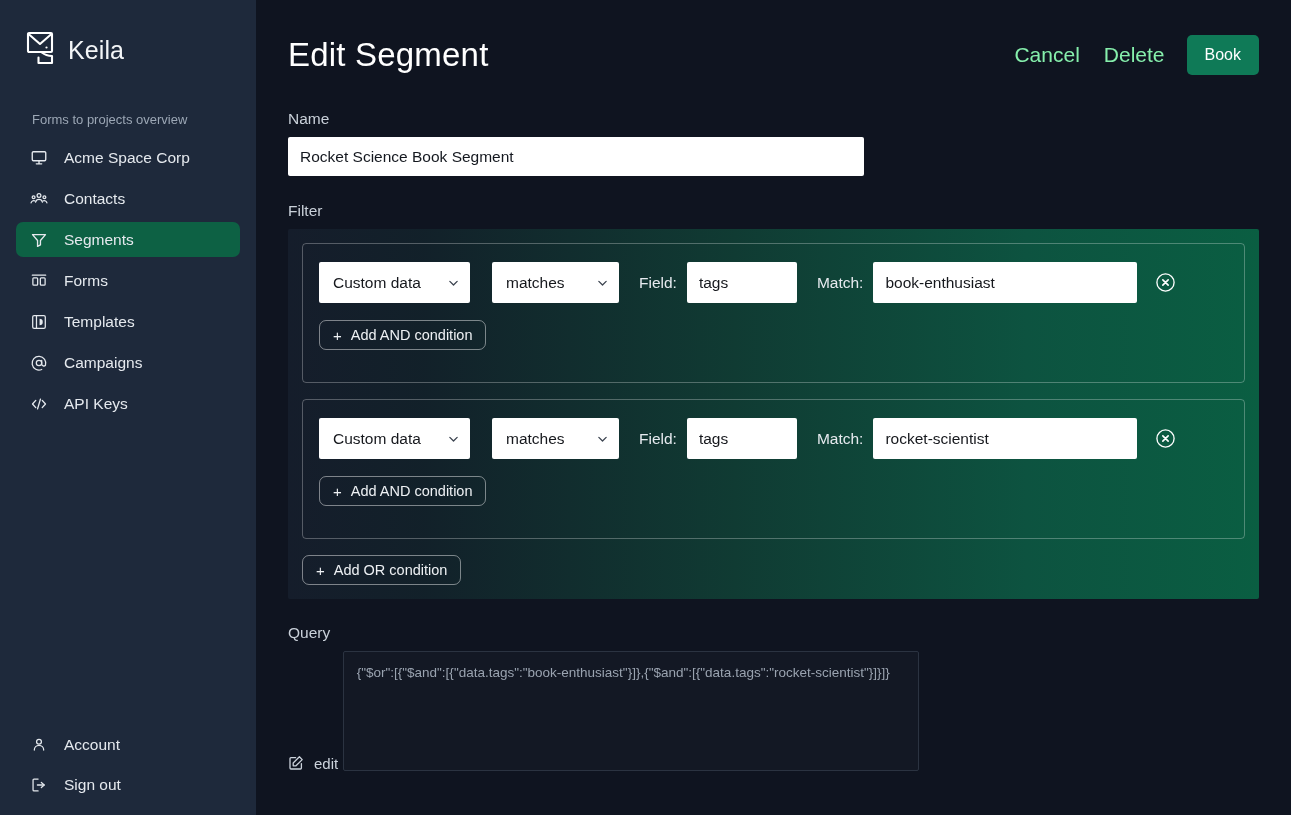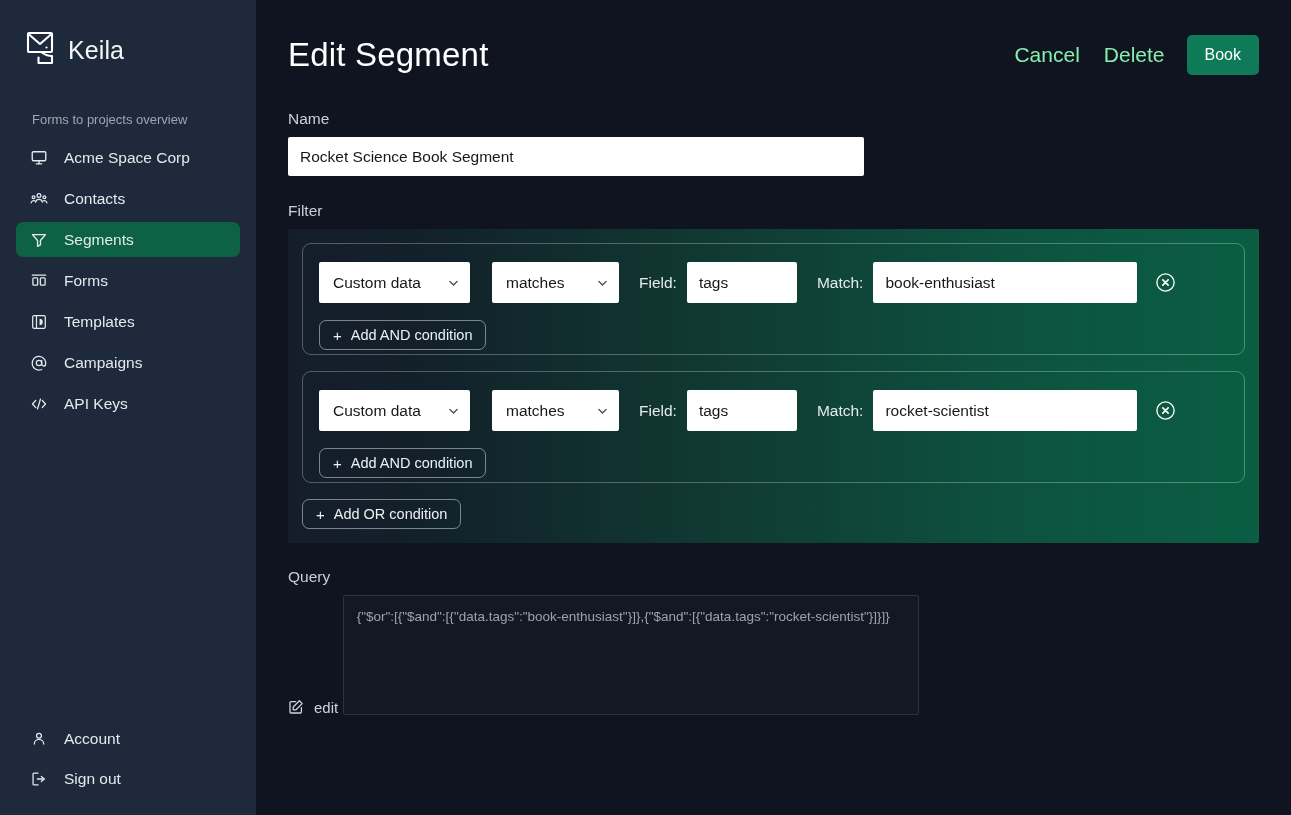"Custom data" .or-group { border-radius: 9px -> 4px; padding: 18px 16px 4px 16px -> 18px 16px 32px 16px }
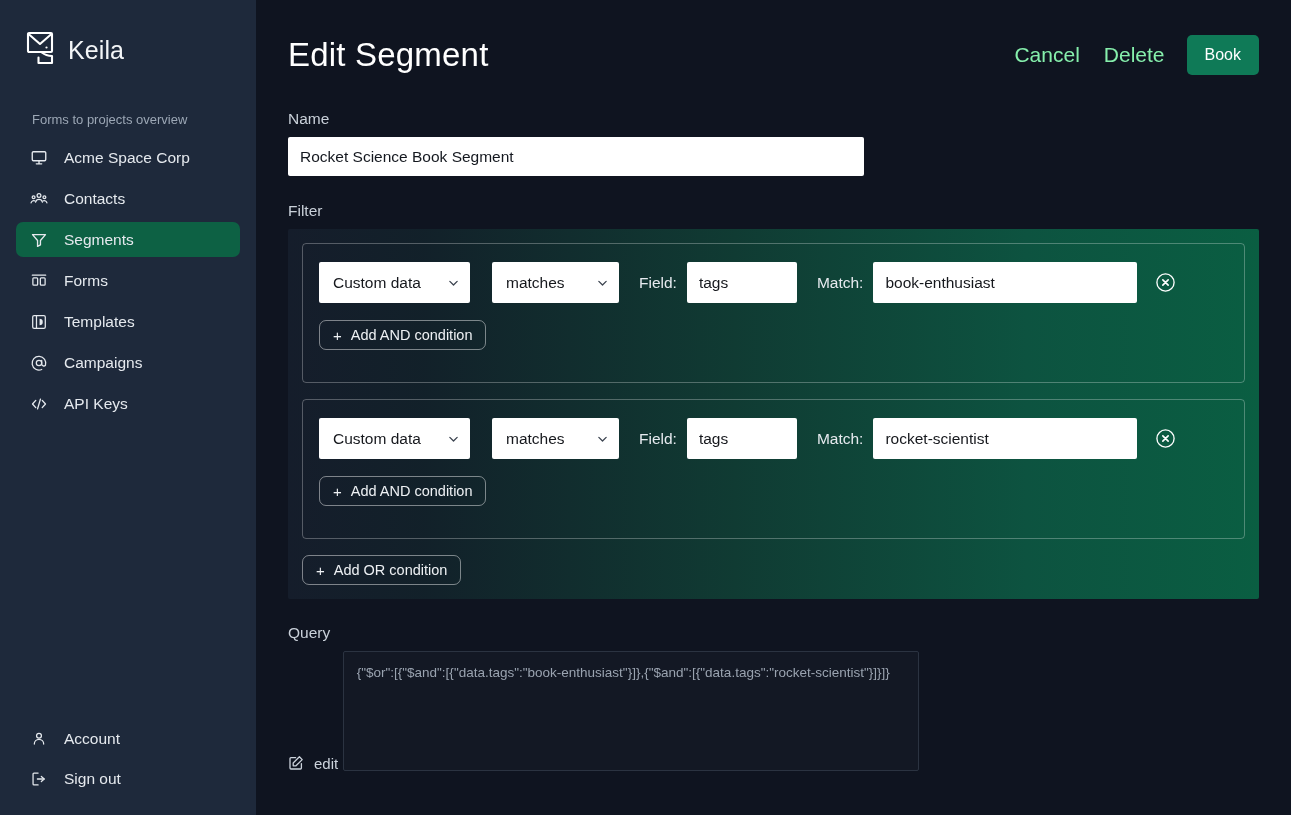"Account" .nav-bottom { bottom: 14px -> 8px }
